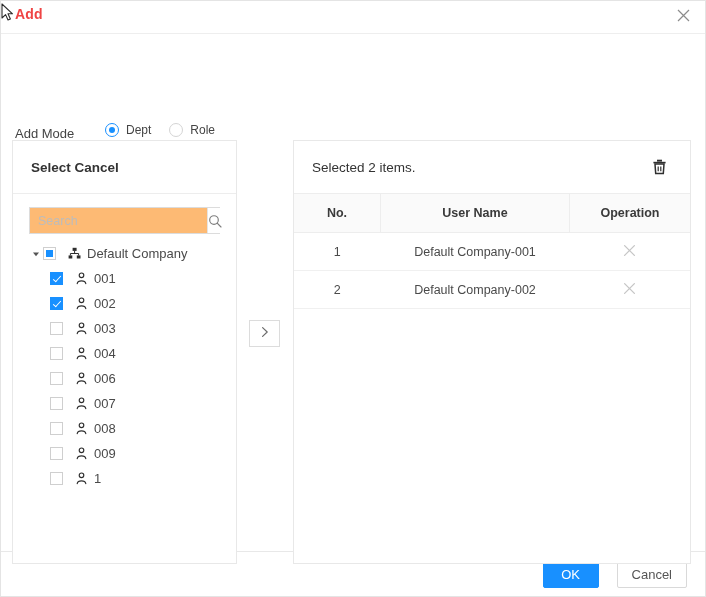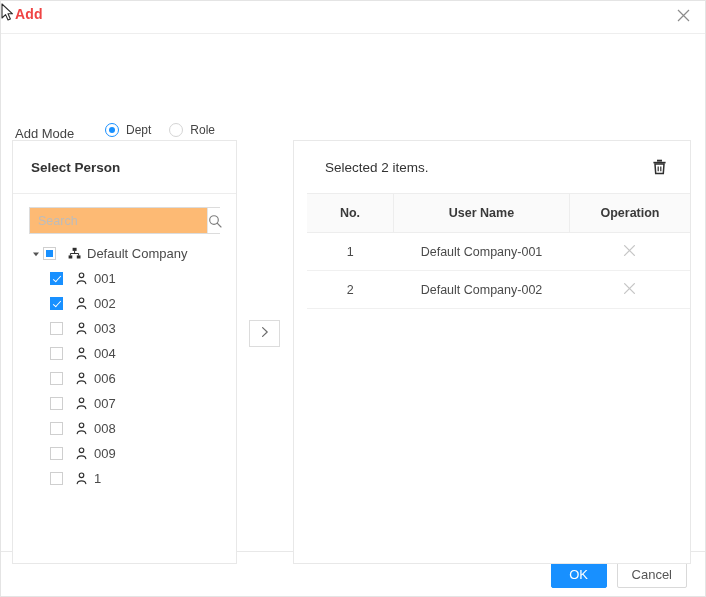"Select Person" span.panel-head-title { text: Person -> Cancel }
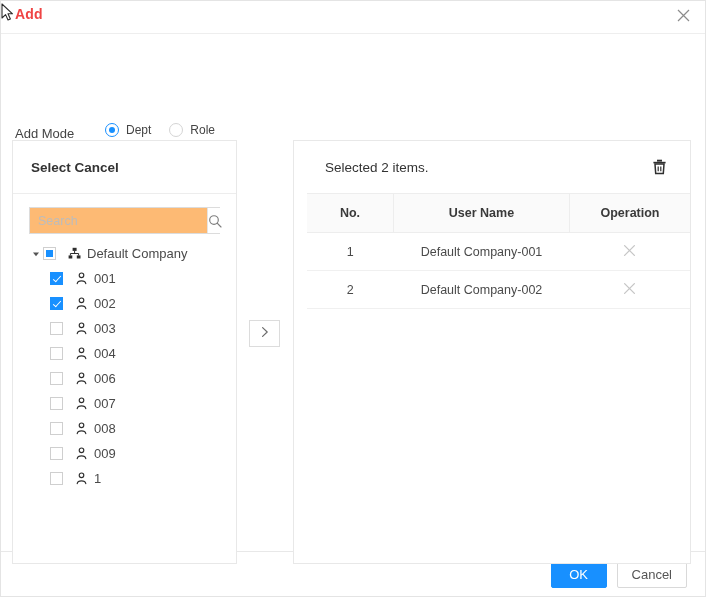"Selected 2 items." .panel-right { padding-left: 13px -> none }
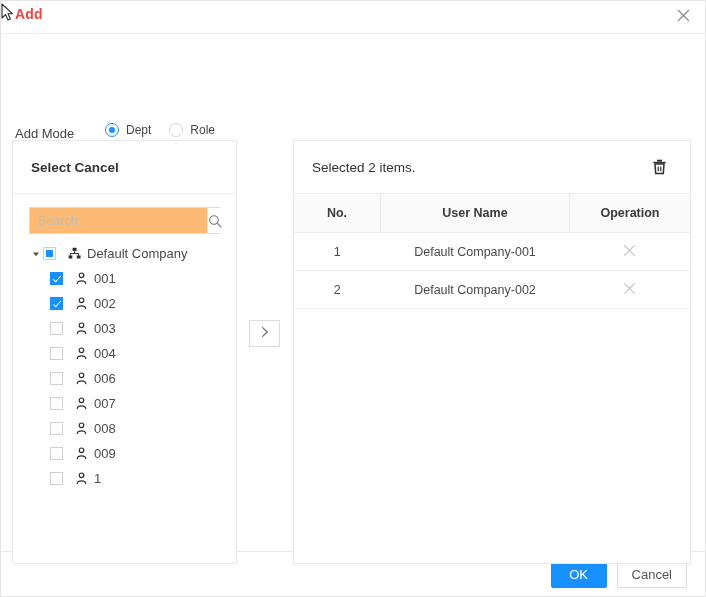"OK" .footer { gap: 10px -> 18px }
